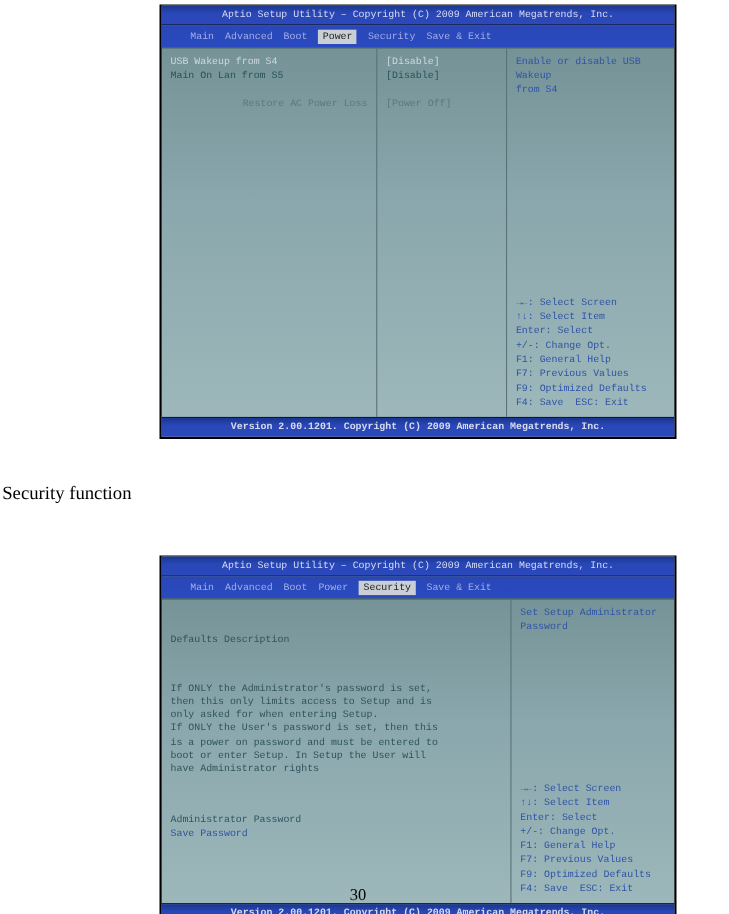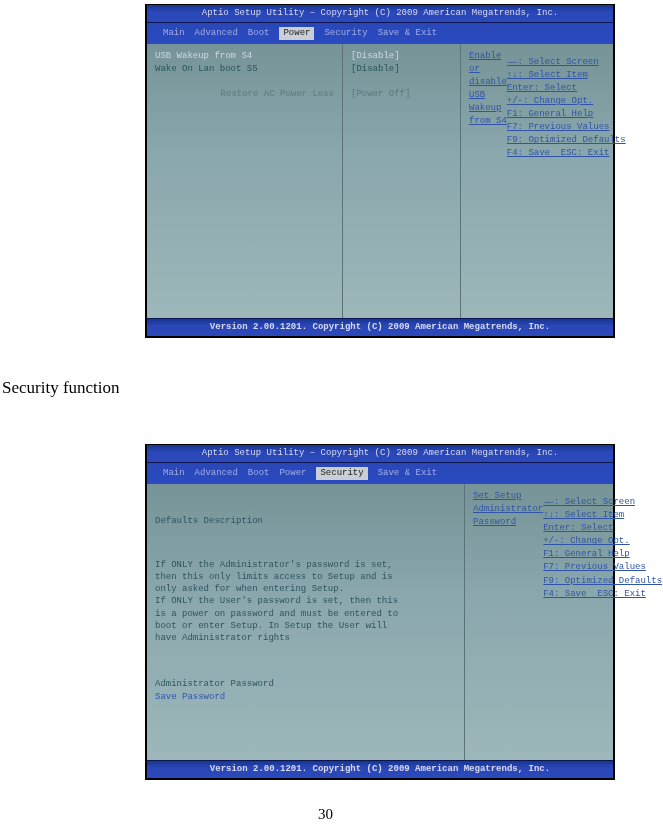"Main" .menu-bar { padding: 4px 10px 3px 16px -> 4px 10px 3px 26px }
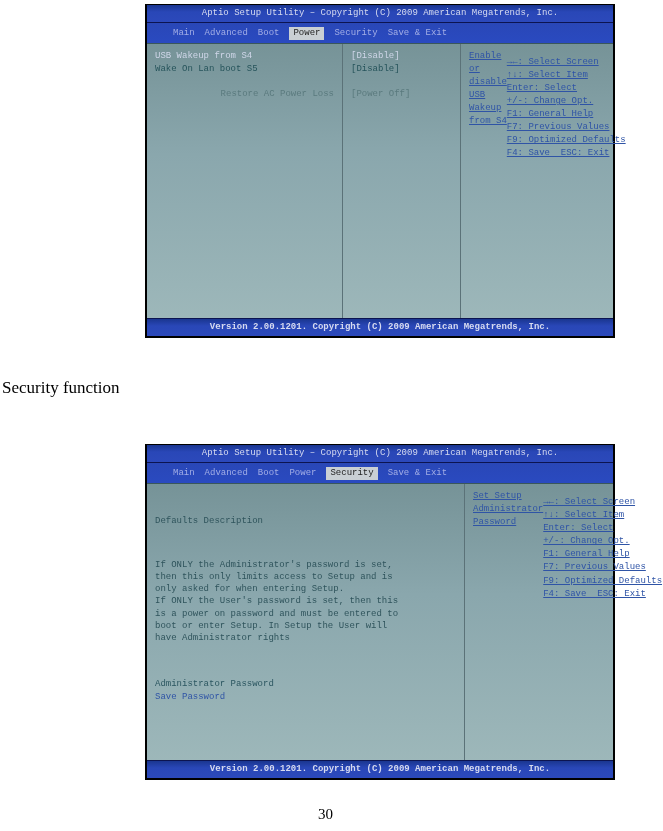"USB Wakeup from S4" .bios-body { height: 275px -> 336px }
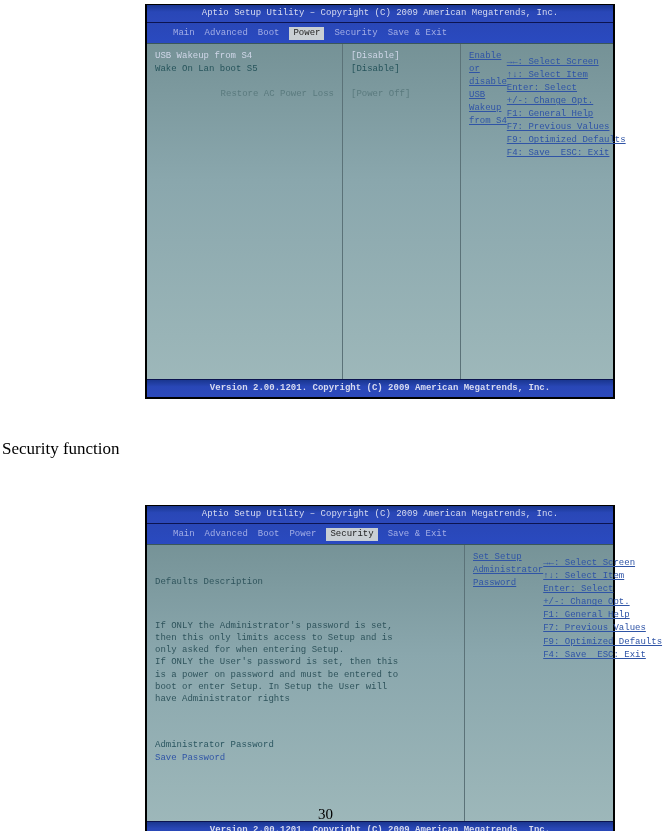"Enable or disable USB Wakeup" .pane-right { flex-direction: row -> column; text-decoration: underline -> none }
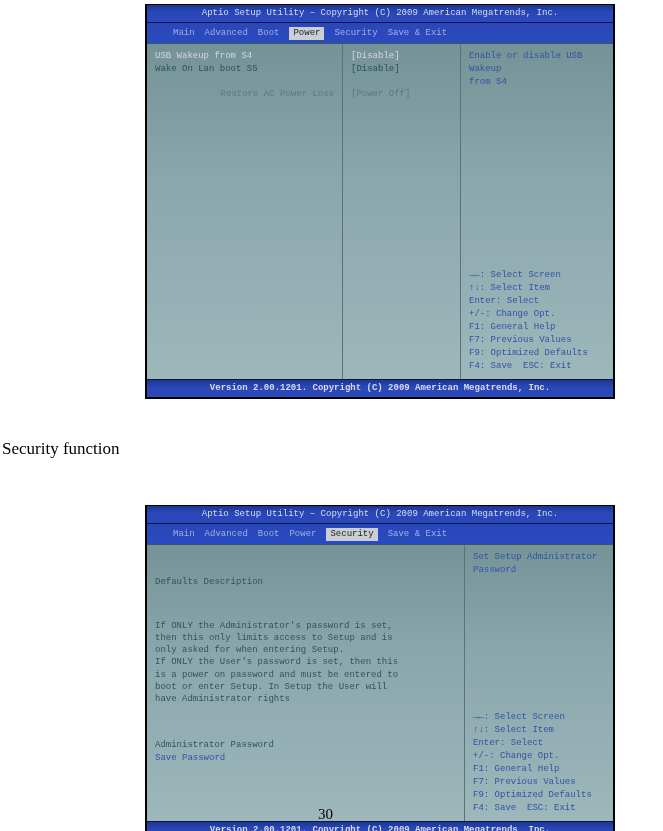"Wake On Lan boot S5" div.kv-row { text: Wake On Lan boot -> Main On Lan from }
